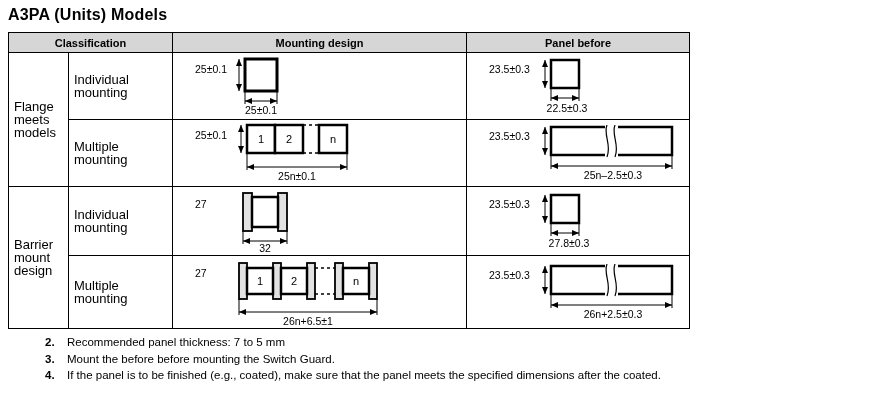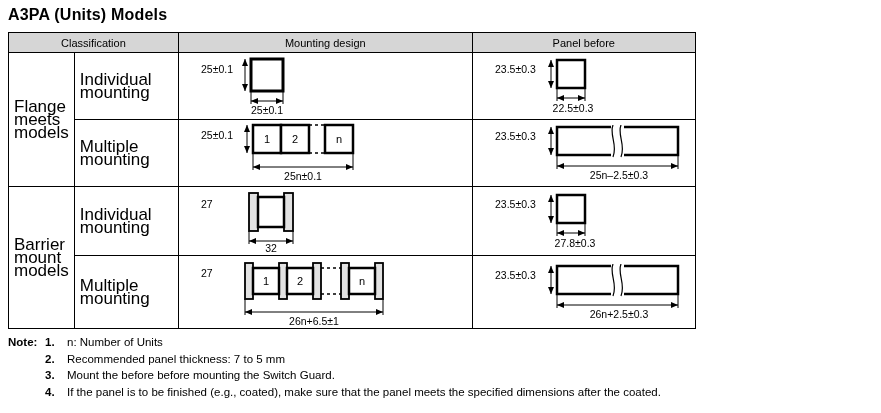"Classification" table.models th { font-weight: normal -> bold }
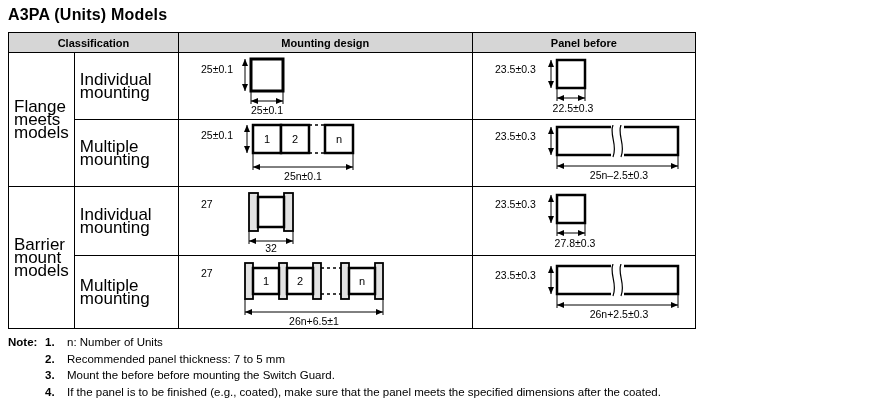"Individual mounting" td.cls { font-size: 17px -> 13px }
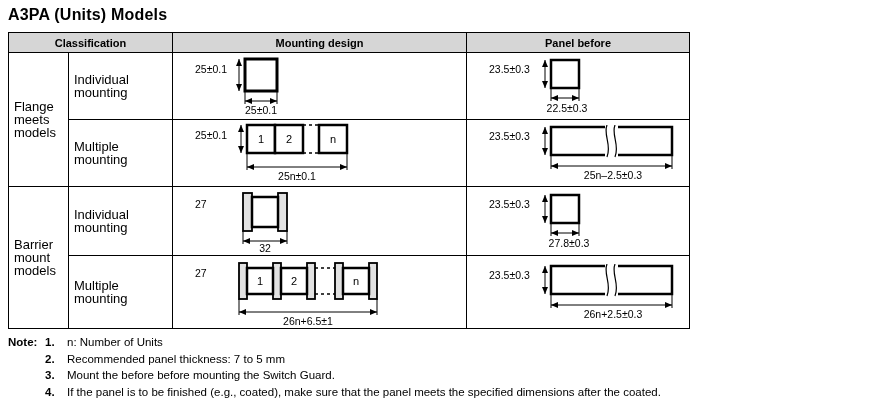"Barrier mount models" td.cls { text: models -> design }
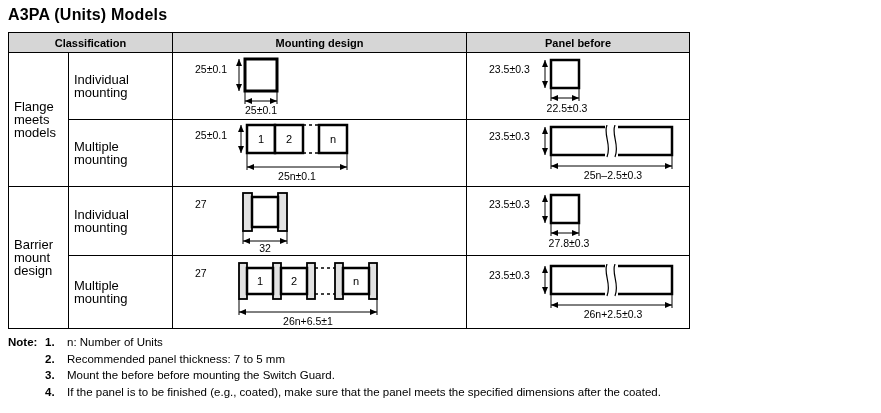"Note:" div.note-row { html: <div> <span>Note:</span> <span>1.</span> <span>n: Number of Units</span> </div> -> none }
